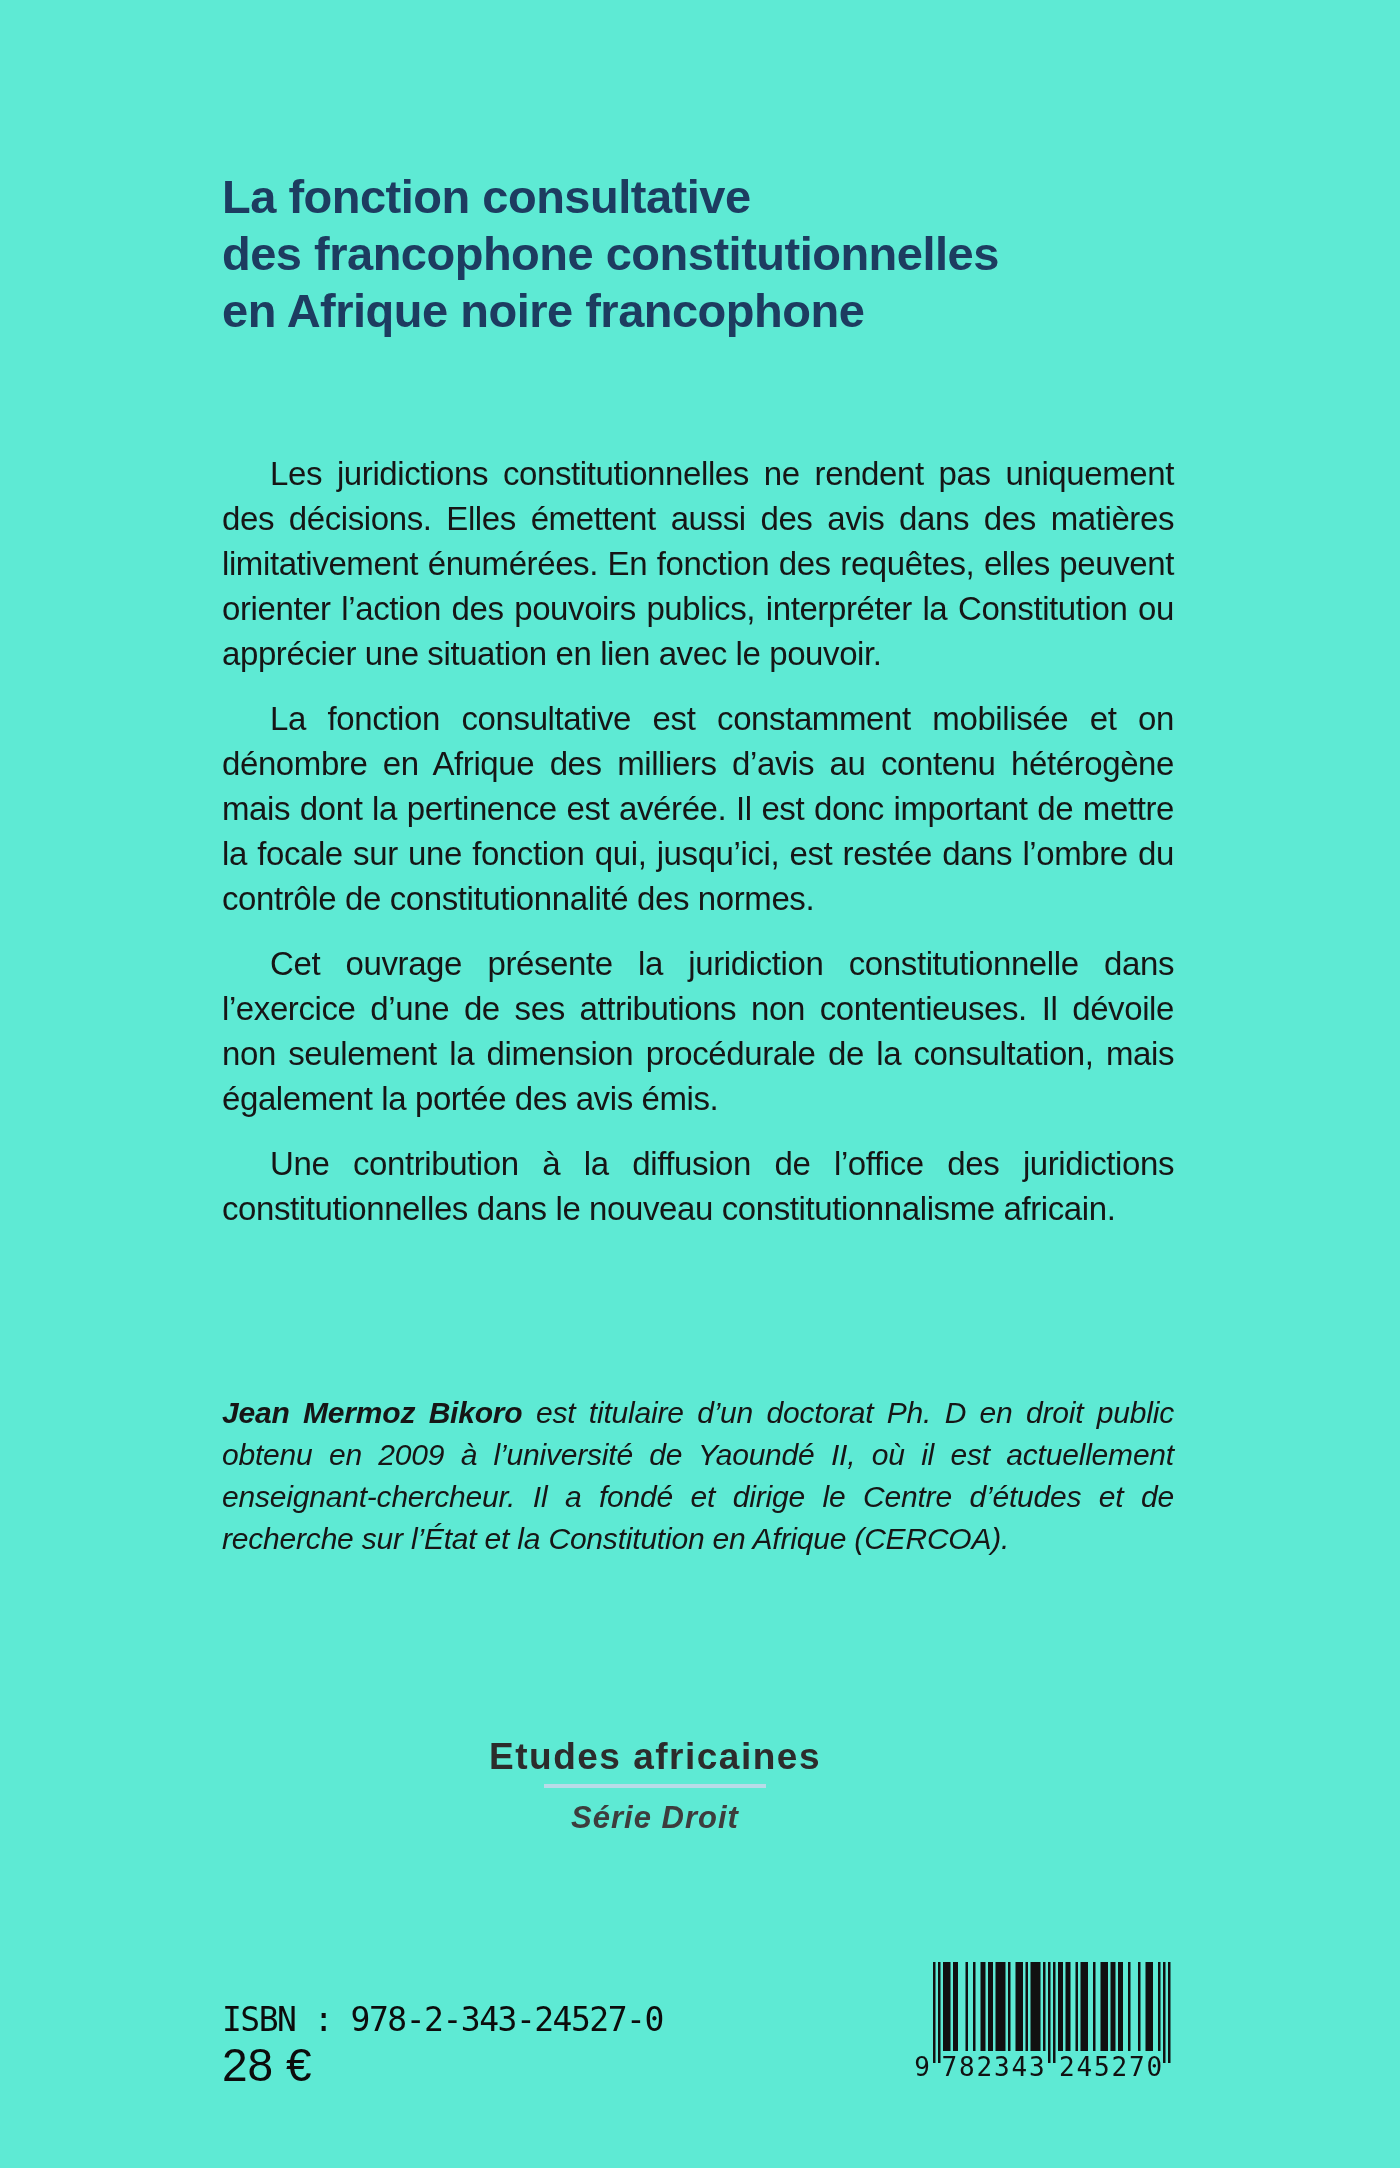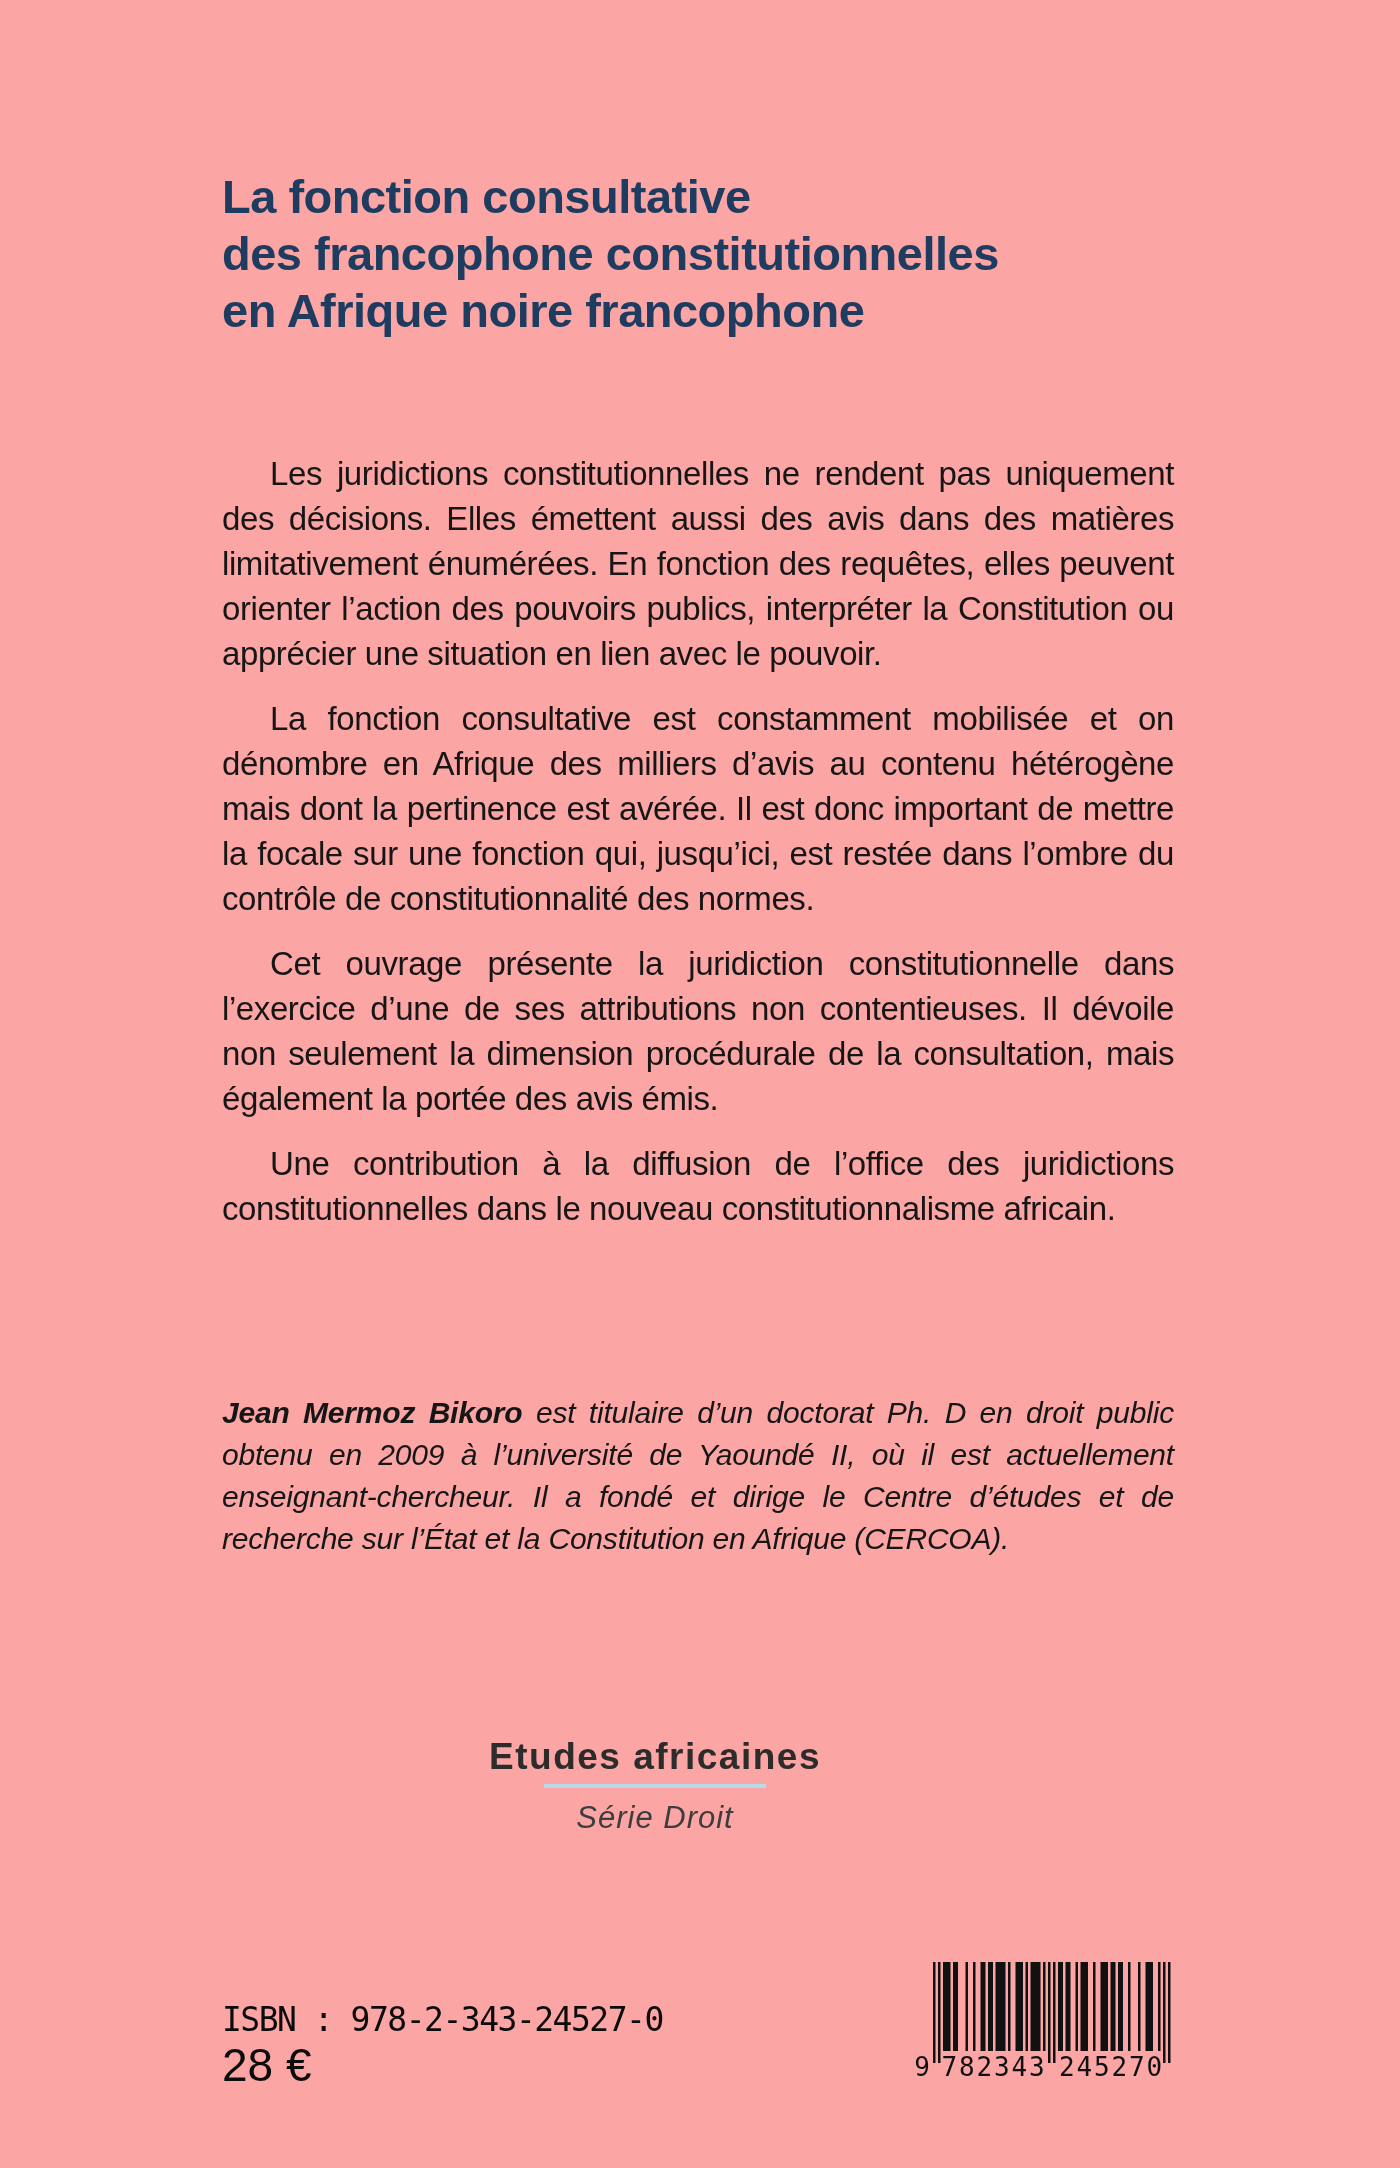"La fonction consultative" .page { background: #fca5a5 -> #5eead4 }
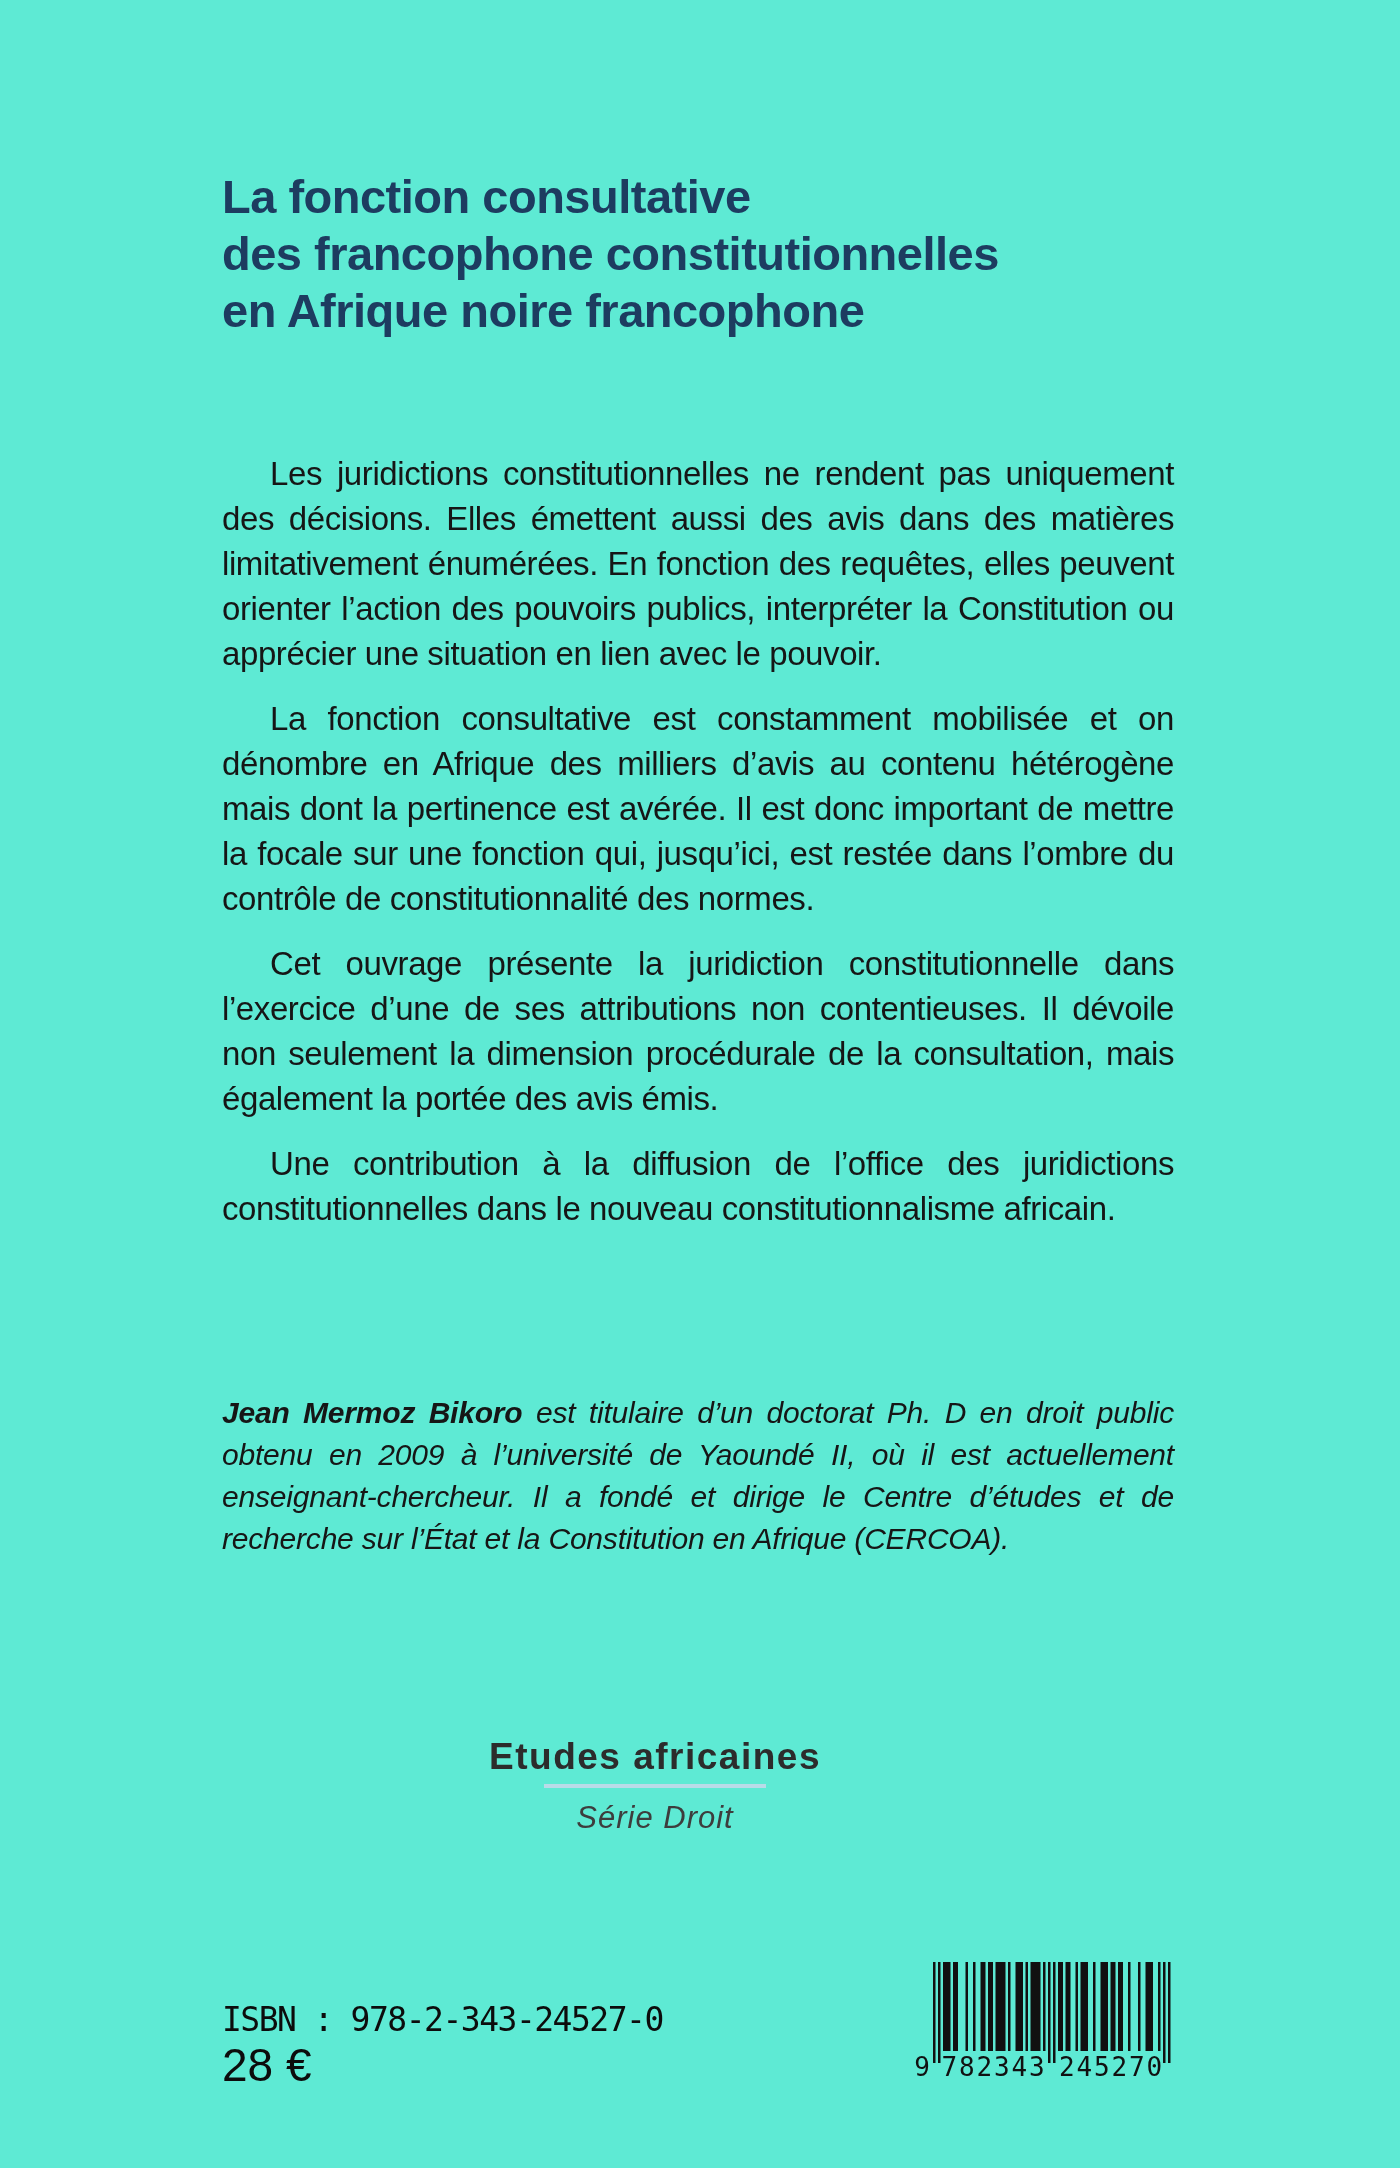"Série Droit" .collection-series { font-weight: 400 -> 700 }
